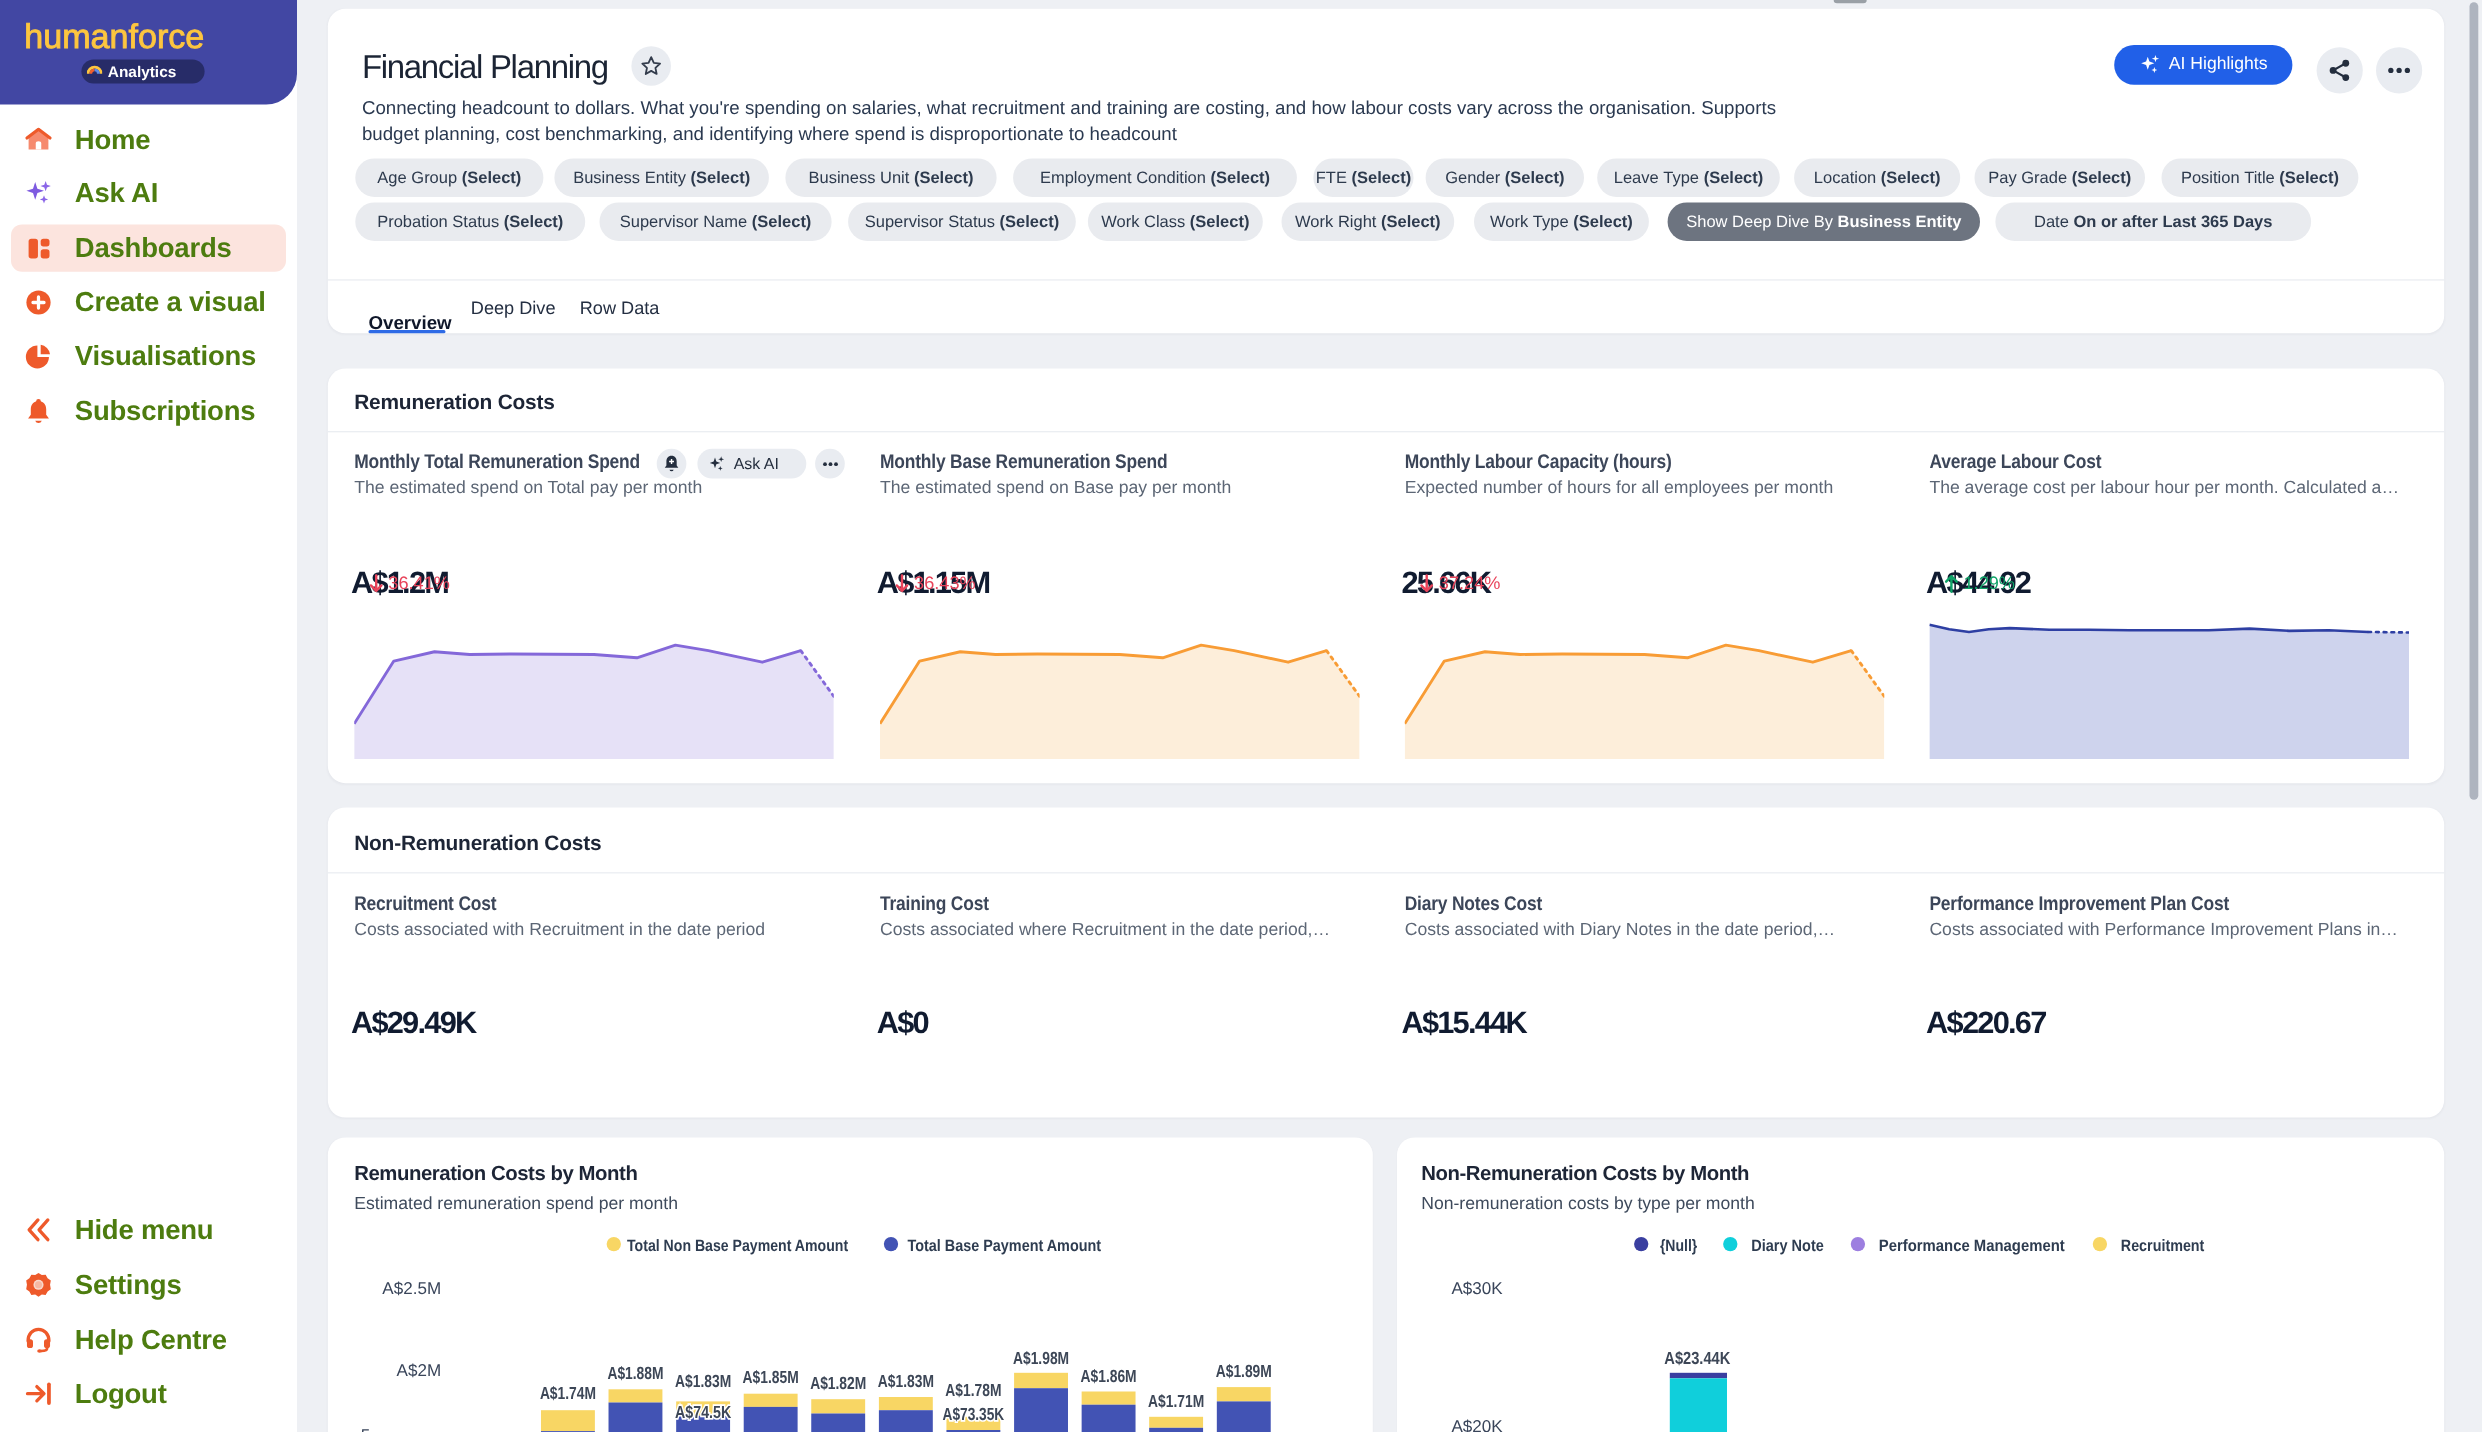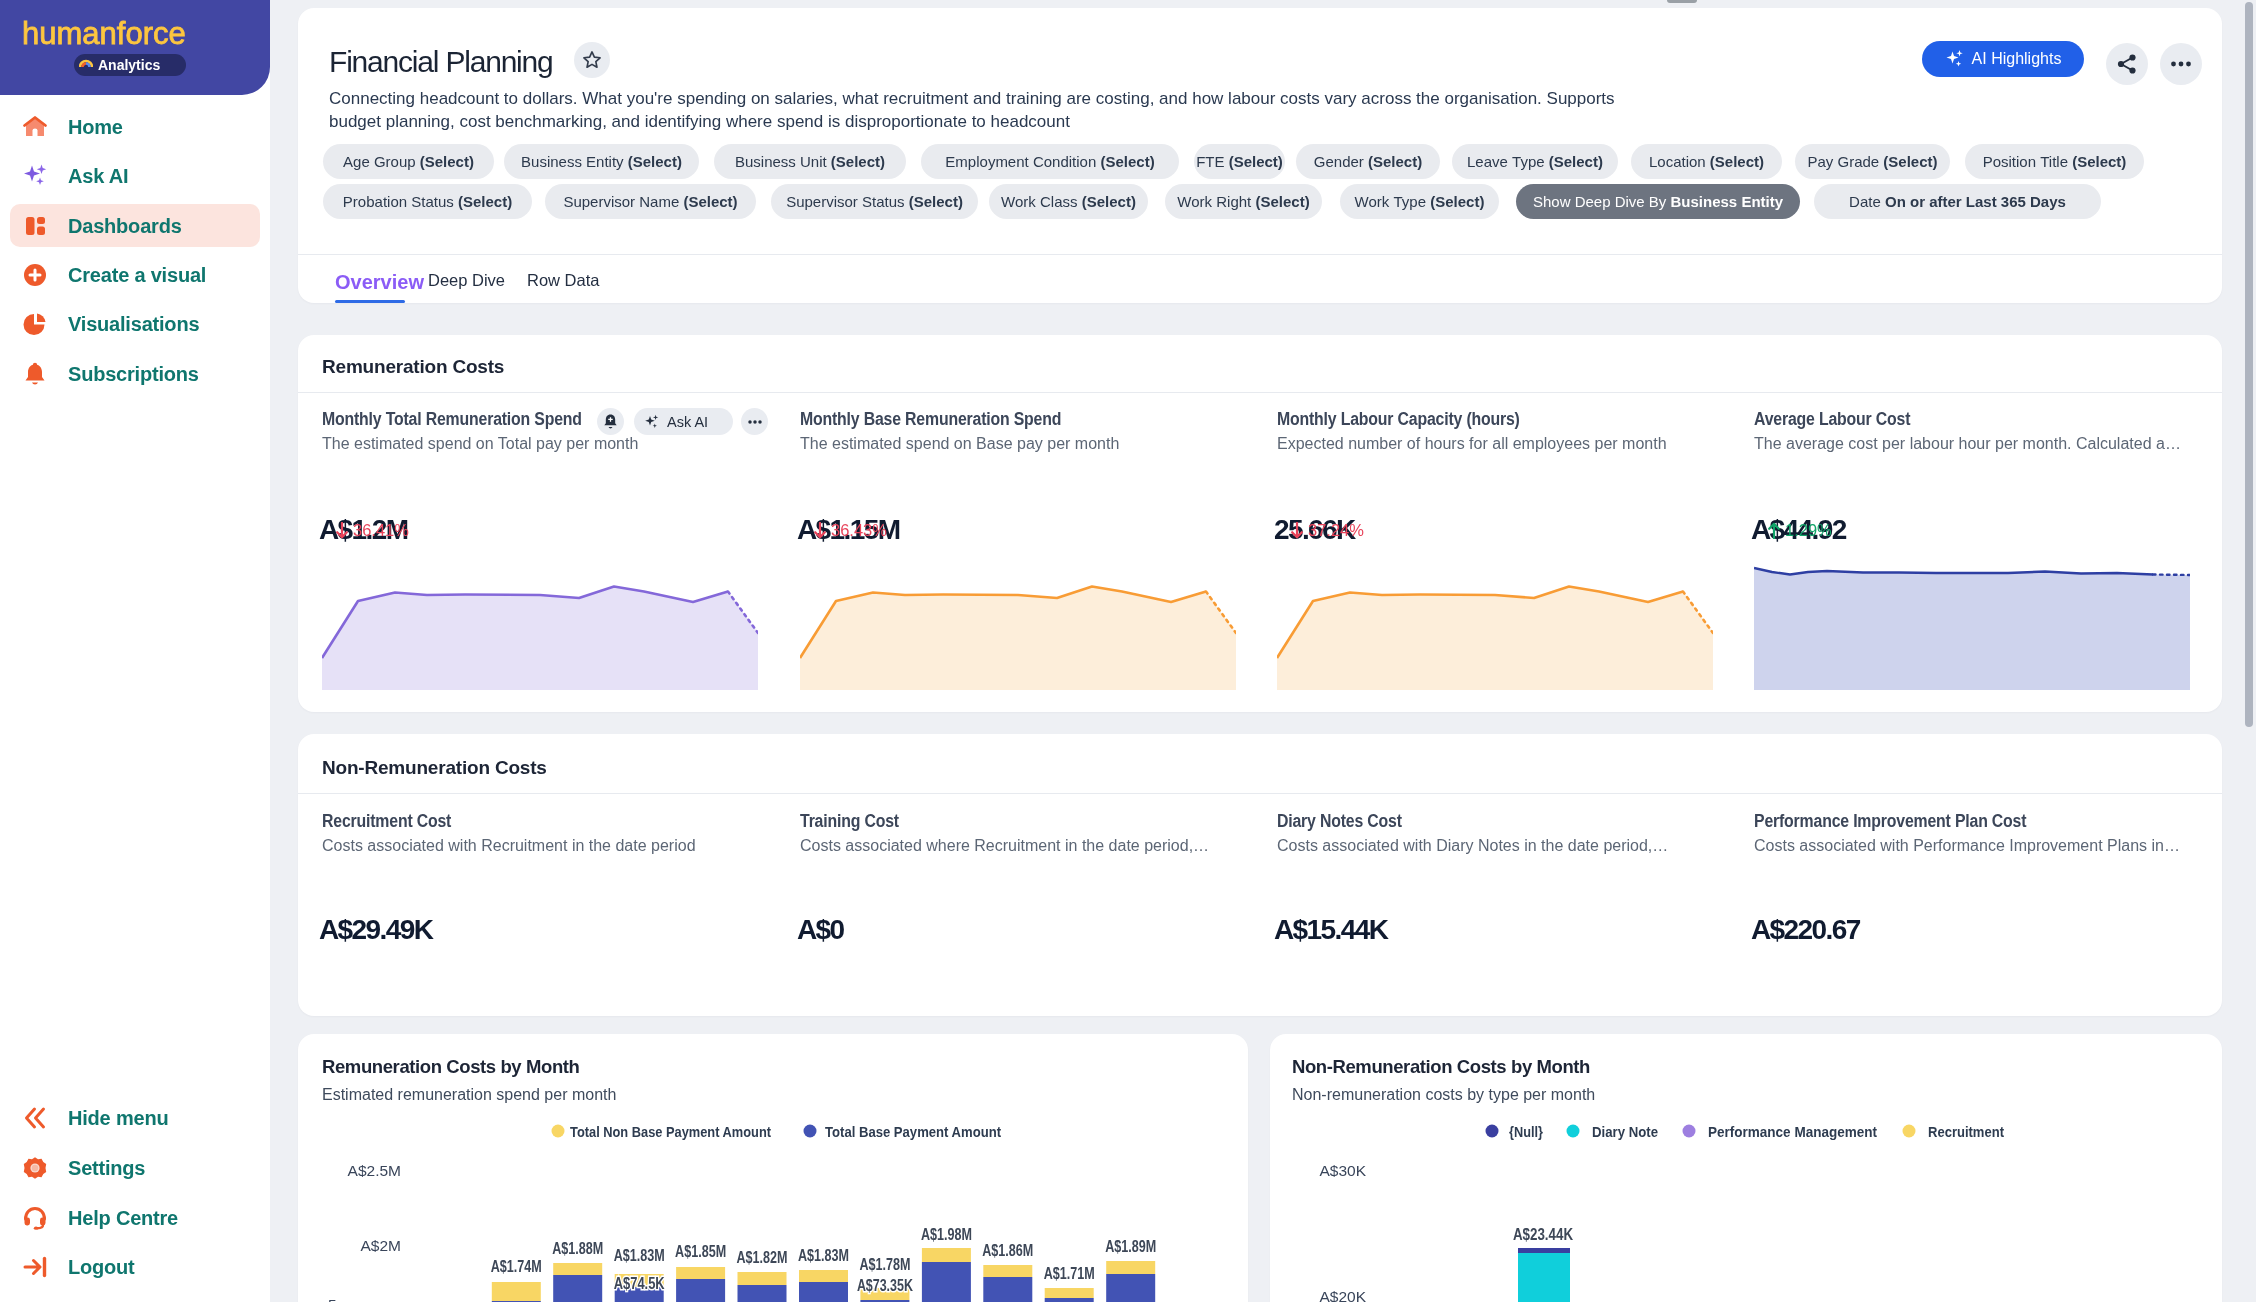"Home" .menu-item .ml { color: #0f766e -> #4d7c0f; font-size: 20px -> 25px }
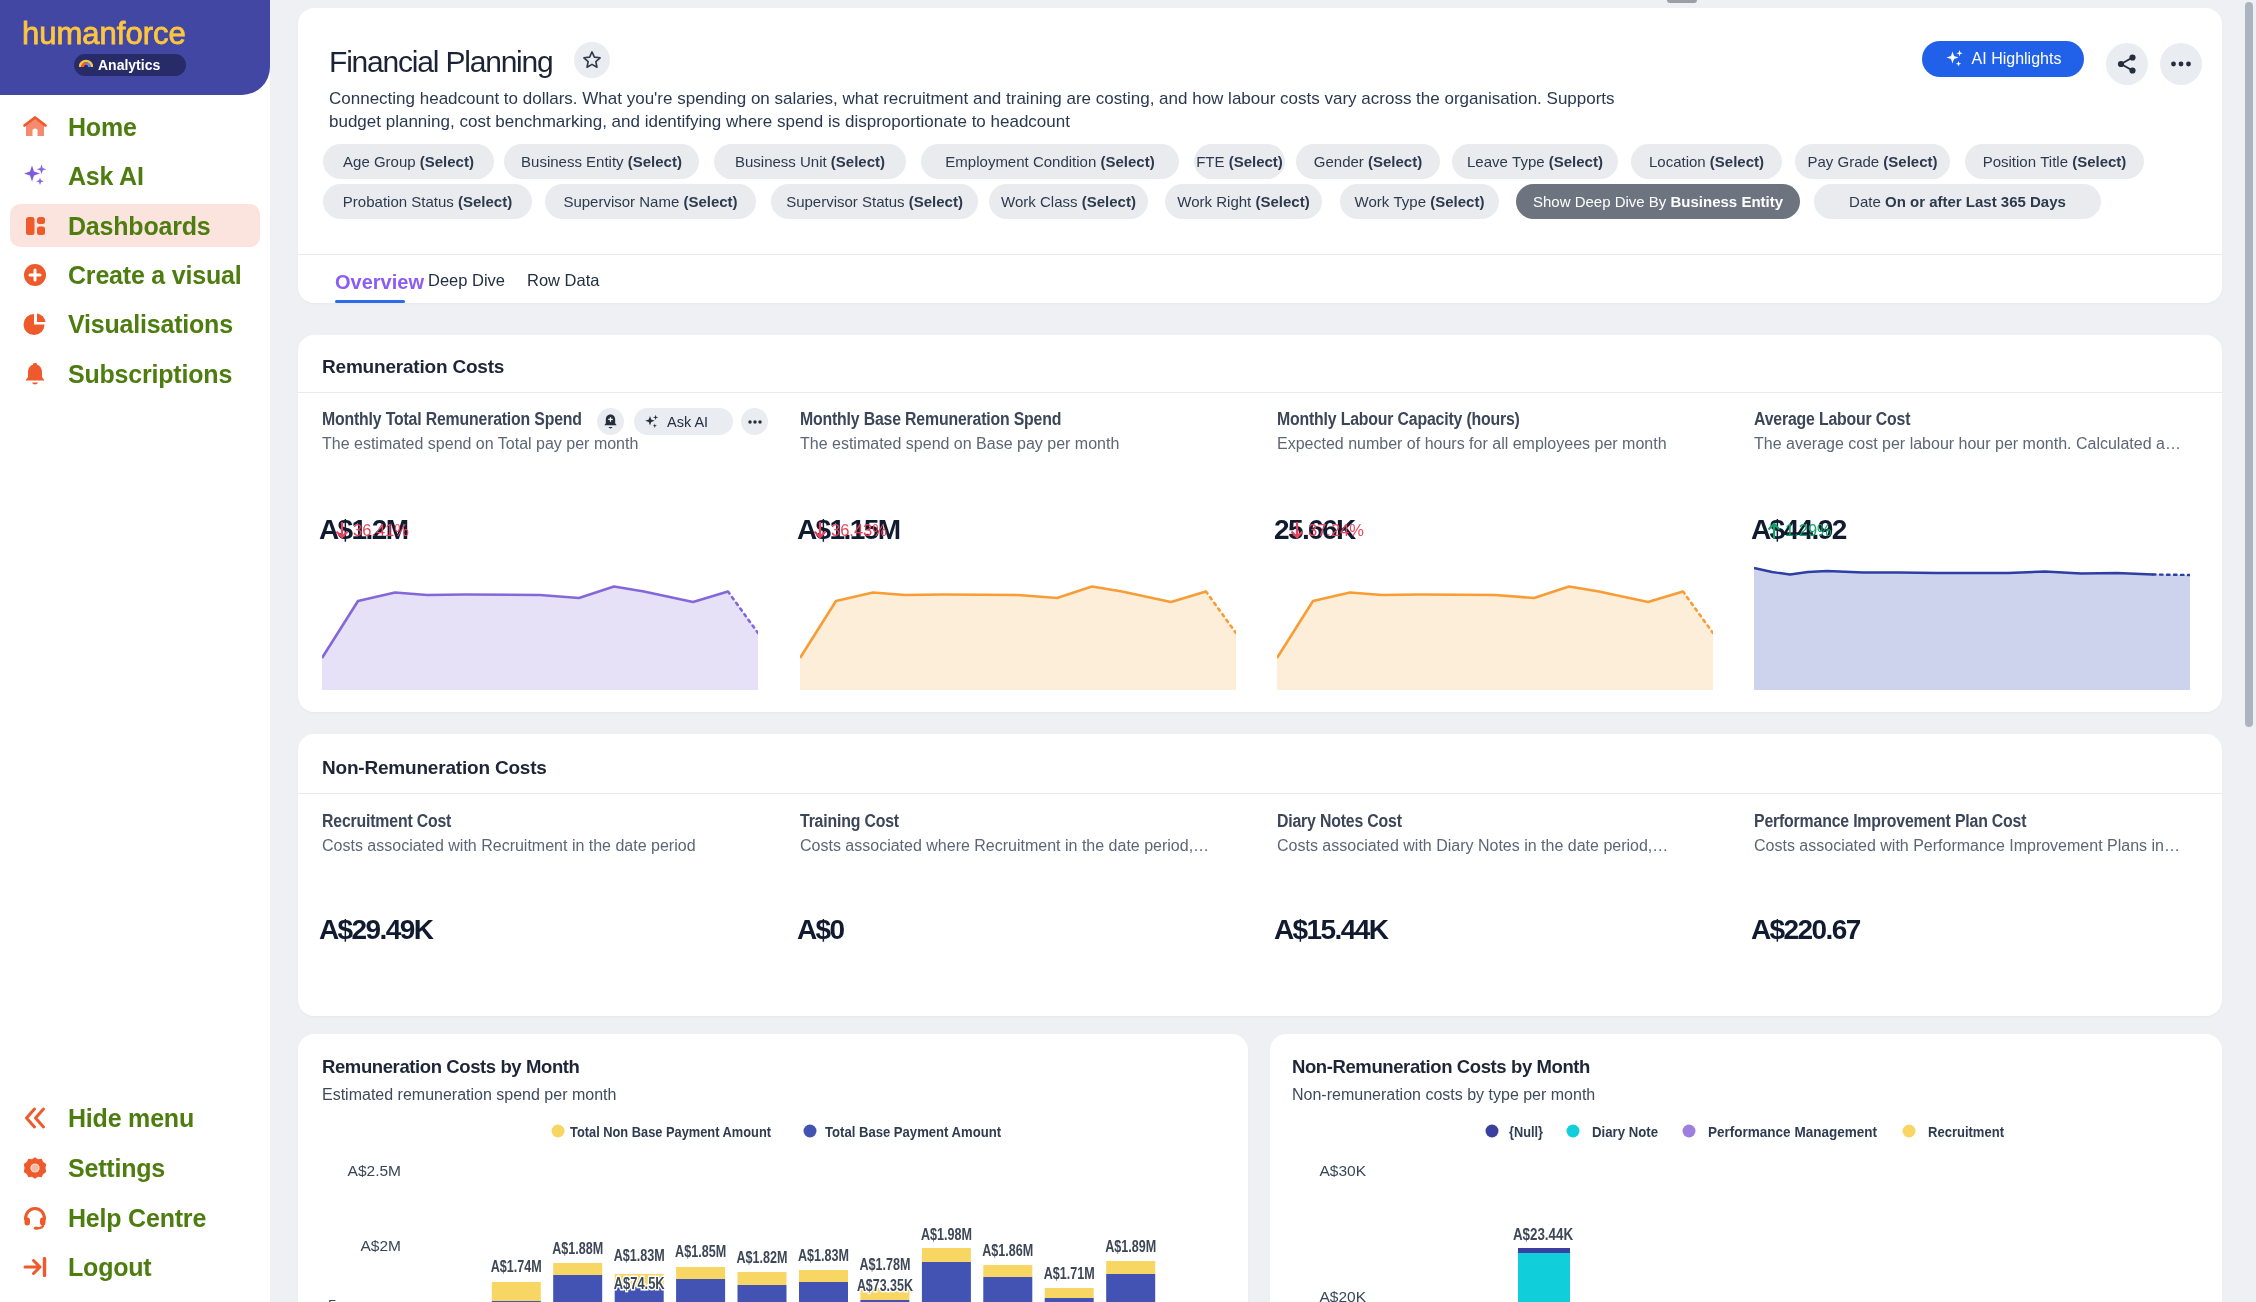"Overview" div.abs { color: #8b5cf6 -> #0f172a; font-size: 20px -> 17px; top: 271px -> 284px }
